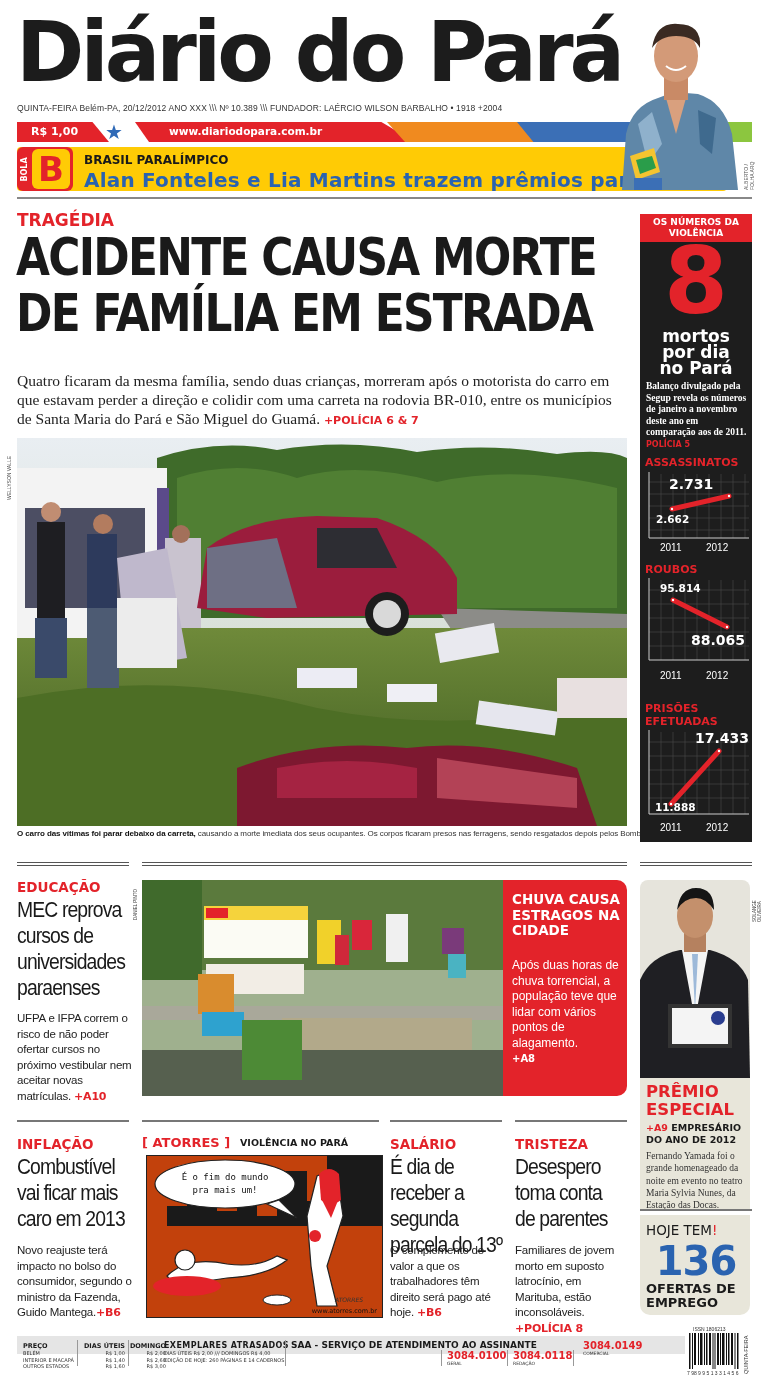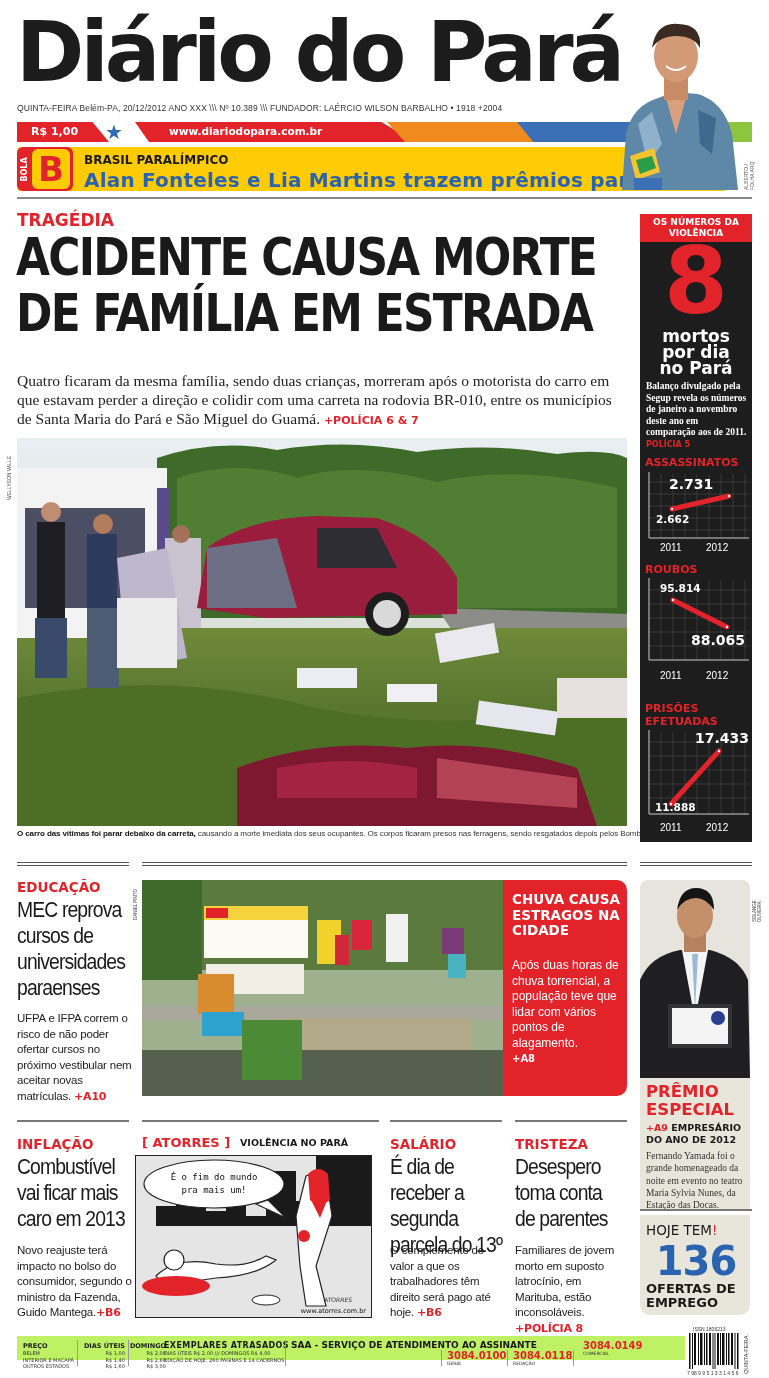"É o fim do mundo" .cartoon-frame { background: #e5e5e5 -> #c2410c; left: 135px -> 146px }
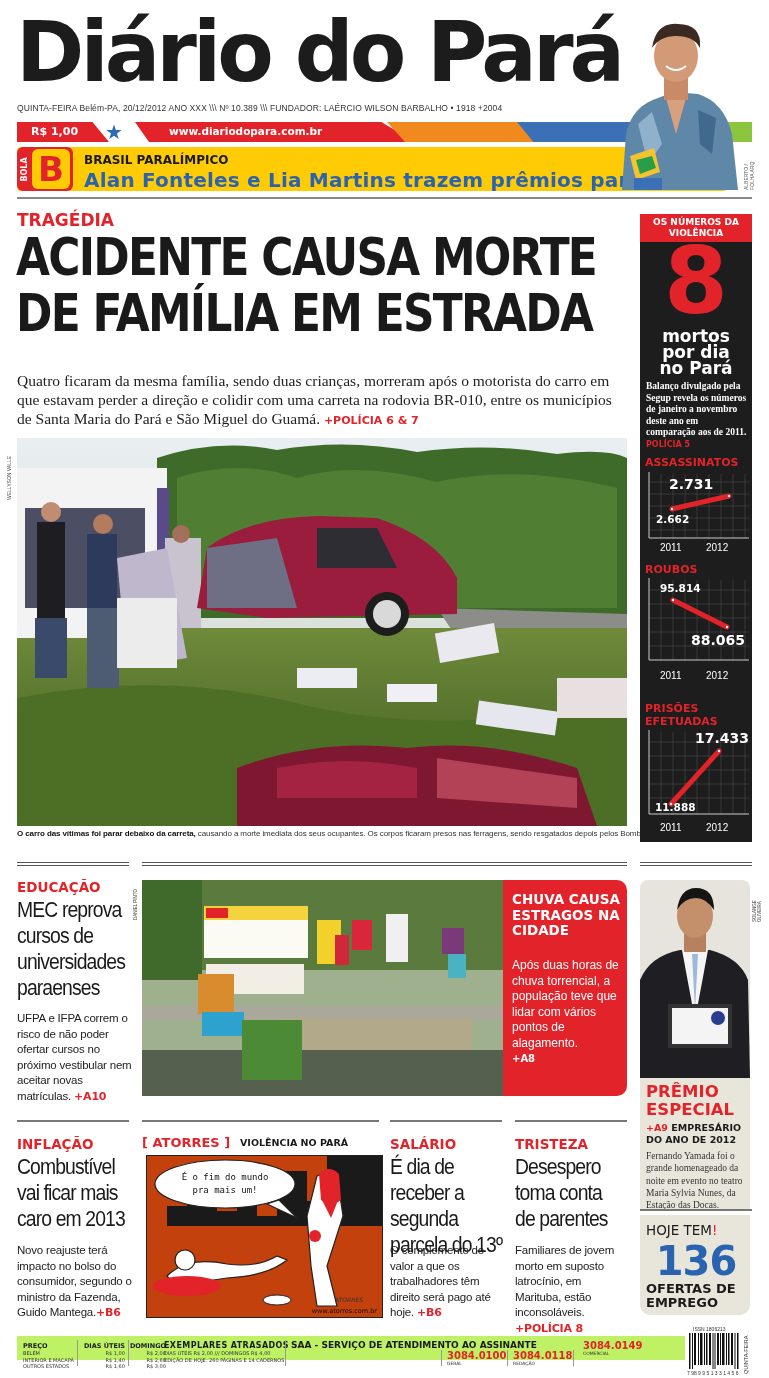"PREÇO" .footer { background: #bef264 -> #e5e5e5; height: 24px -> 18px }
